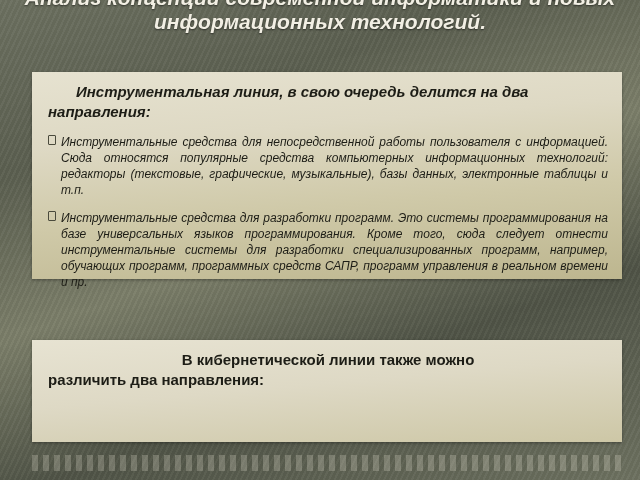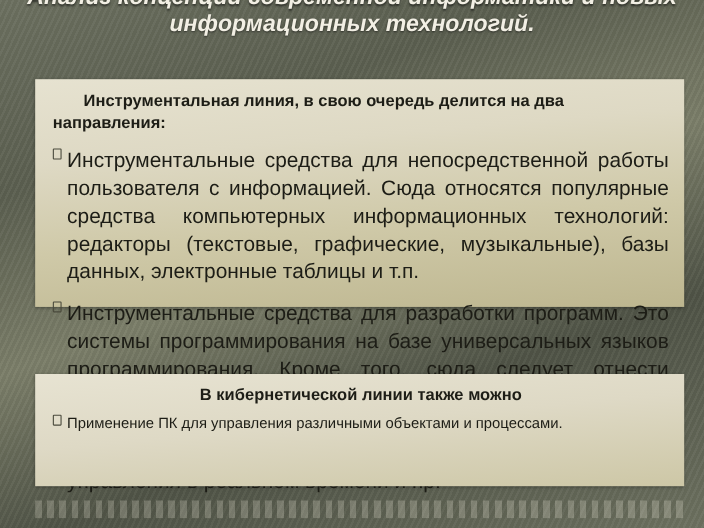"Инструментальная линия, в свою очередь" .block-1 { font-style: none -> italic }
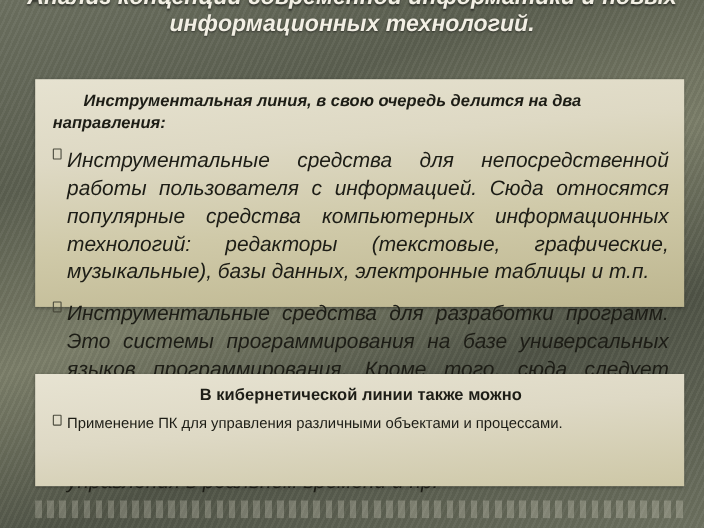"Инструментальные средства для" .bullet { font-size: 19px -> 12px }
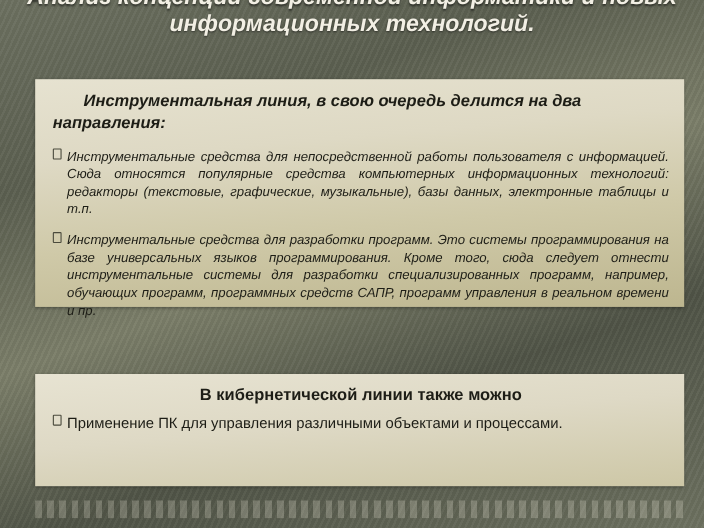"различить два направления:" span { html: none -> <span>различить два направления:</span> }
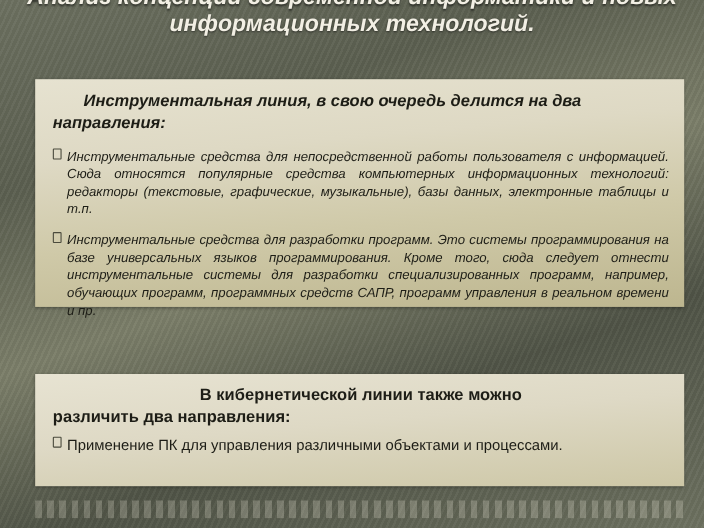"Применение ПК для управления различными" p.bullet { html: <p> <span></span> <span>Применение ПК для управления различными объектами и процессами.</span> </p> -> none }
